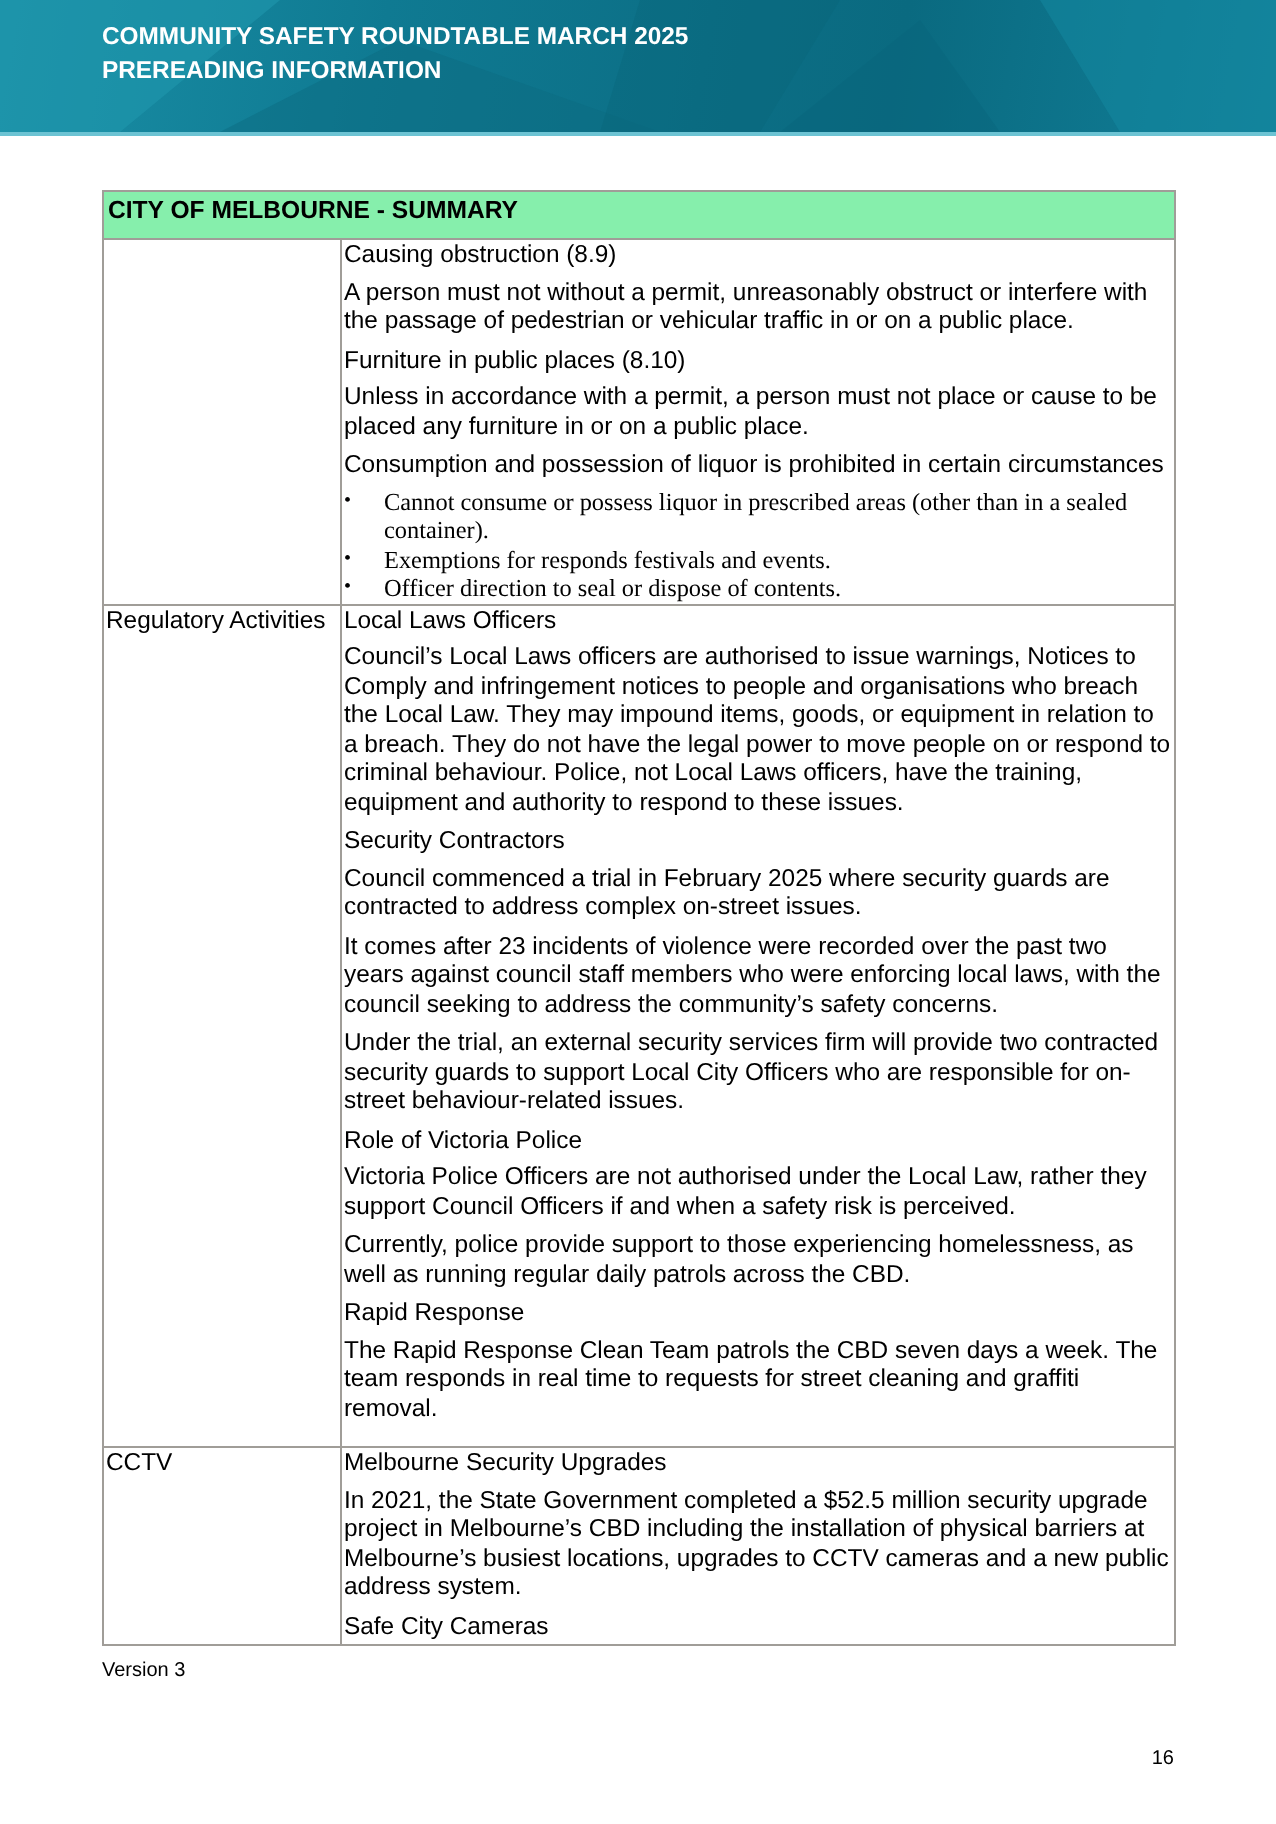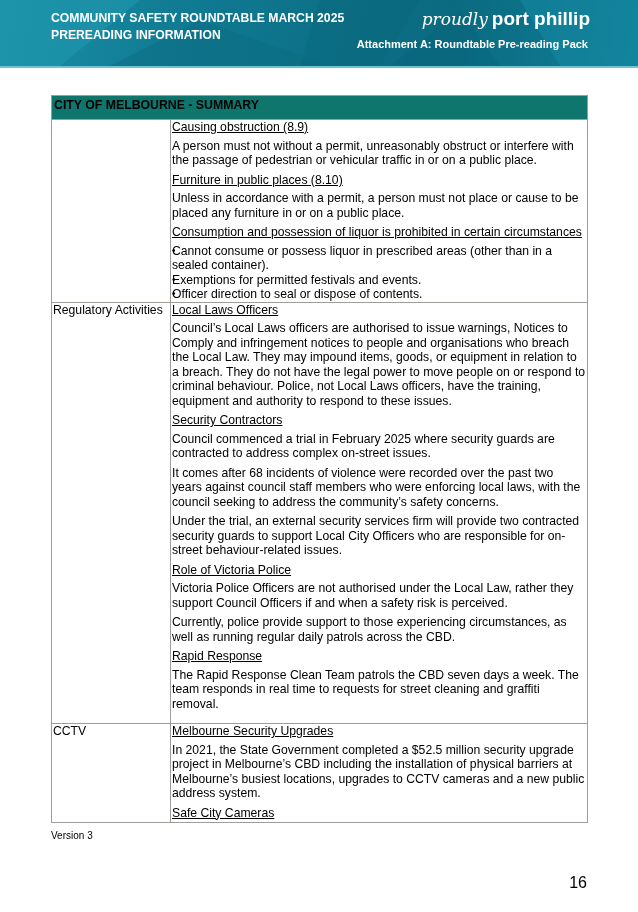"proudly port phillip" div.logo { html: <div> <span>proudly</span><span>port phillip</span> </div> -> none }
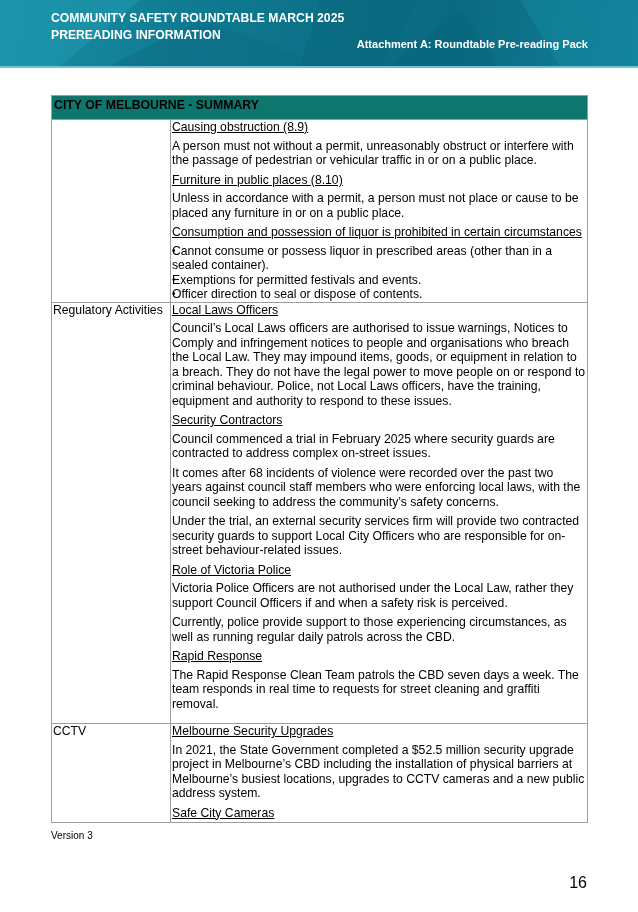"Attachment A: Roundtable Pre-reading" div.attachment { html: <div>Attachment A: Roundtable Pre-reading Pack</div> -> none }
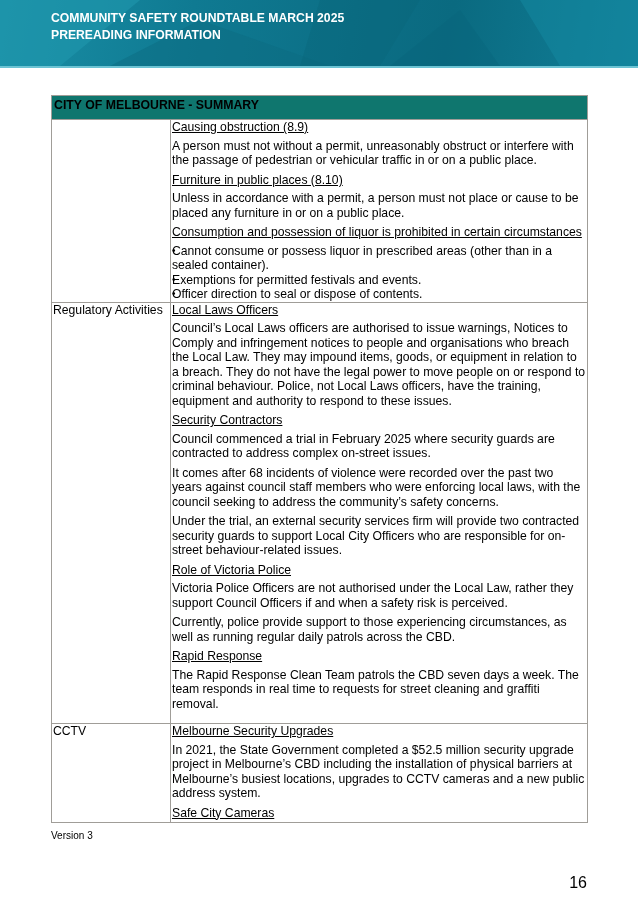"CITY OF MELBOURNE - SUMMARY" table.summary th { background: #0f766e -> #86efac }
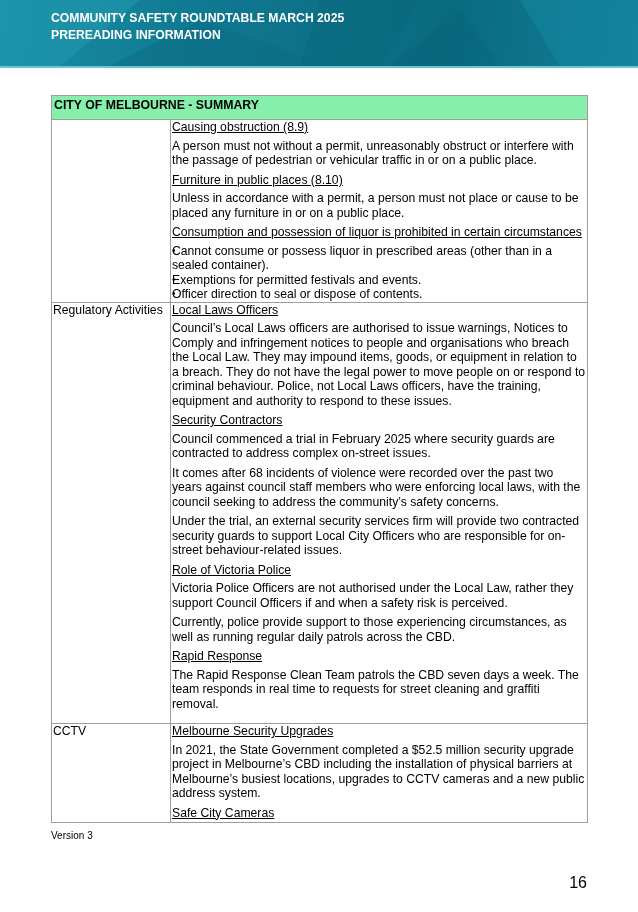"Causing obstruction (8.9)" .sub { text-decoration: underline -> none }
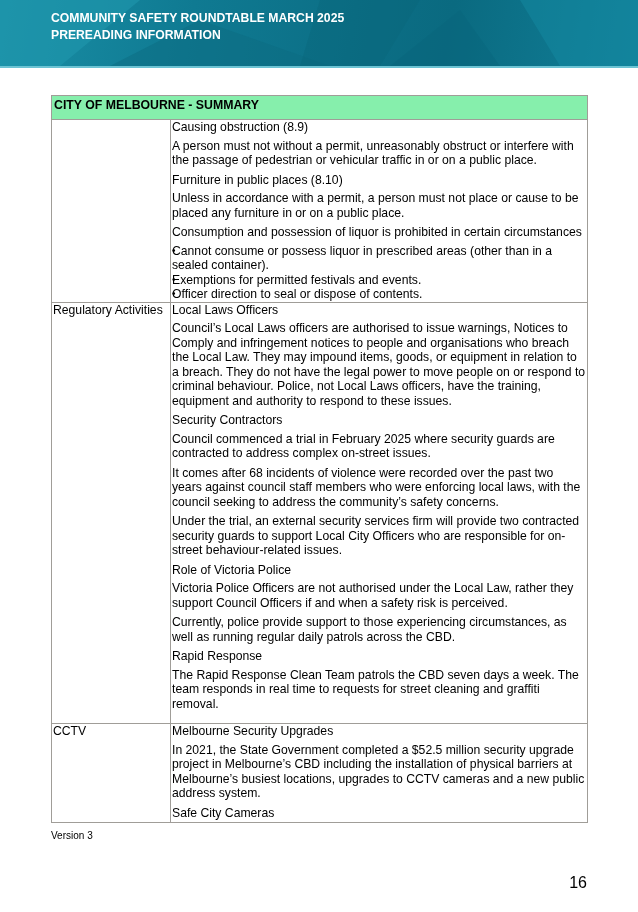"Cannot consume or possess liquor" ul.bul li { font-family: none -> Liberation Serif, serif; padding-left: none -> 20px }
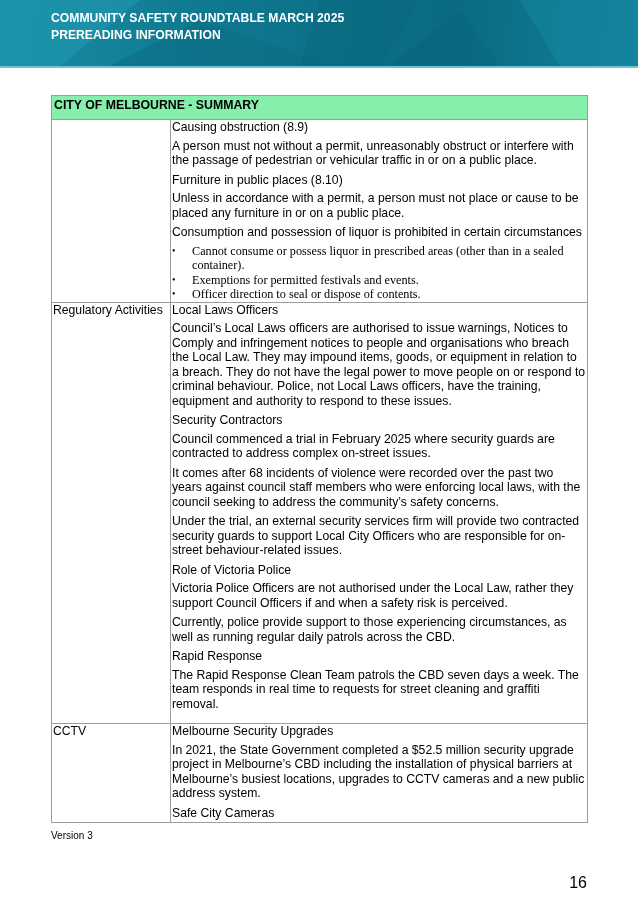"Exemptions for permitted festivals and" li { text: permitted -> responds }
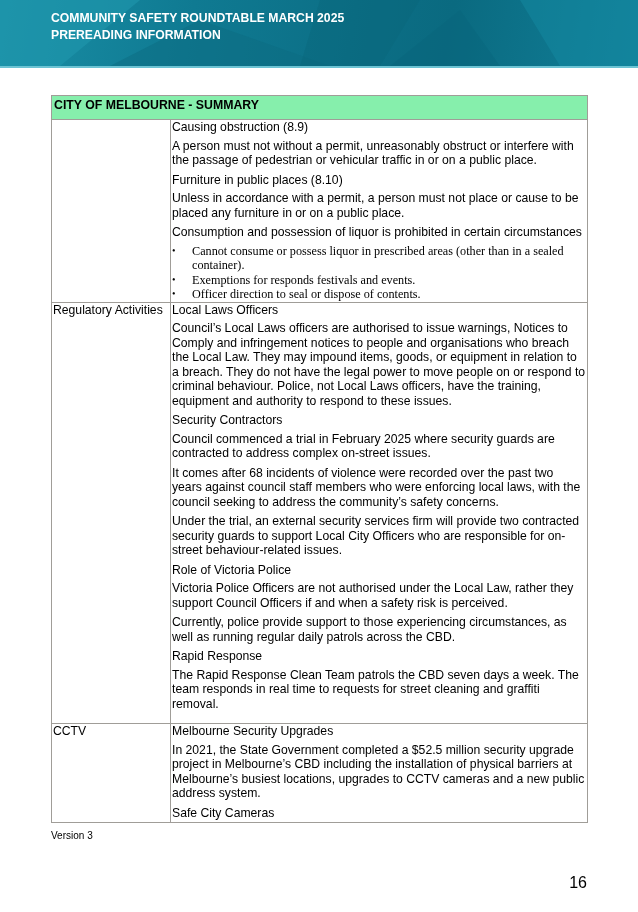"It comes after 68 incidents" div.para { text: 68 -> 23 }
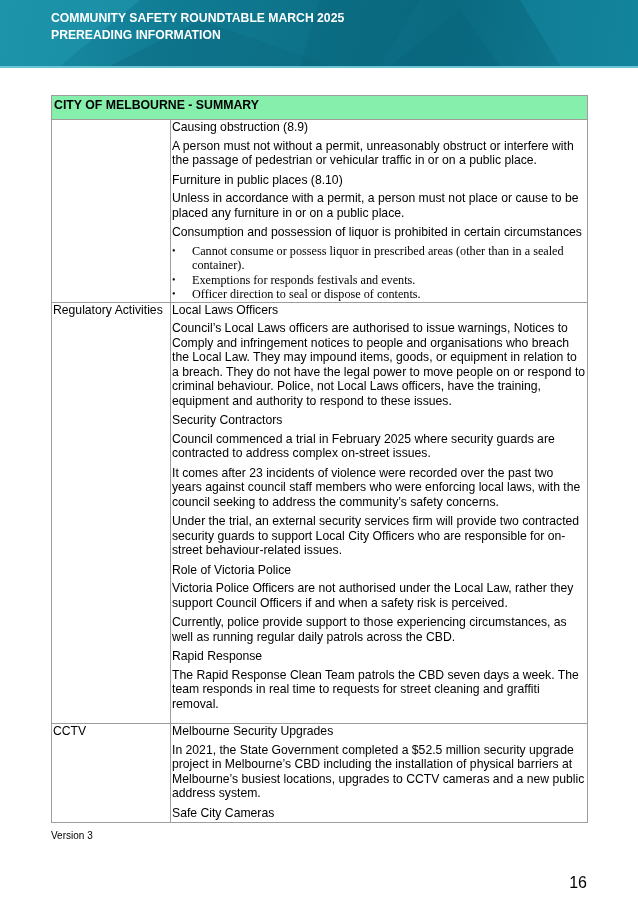"Currently, police provide support to" div.para { text: circumstances -> homelessness }
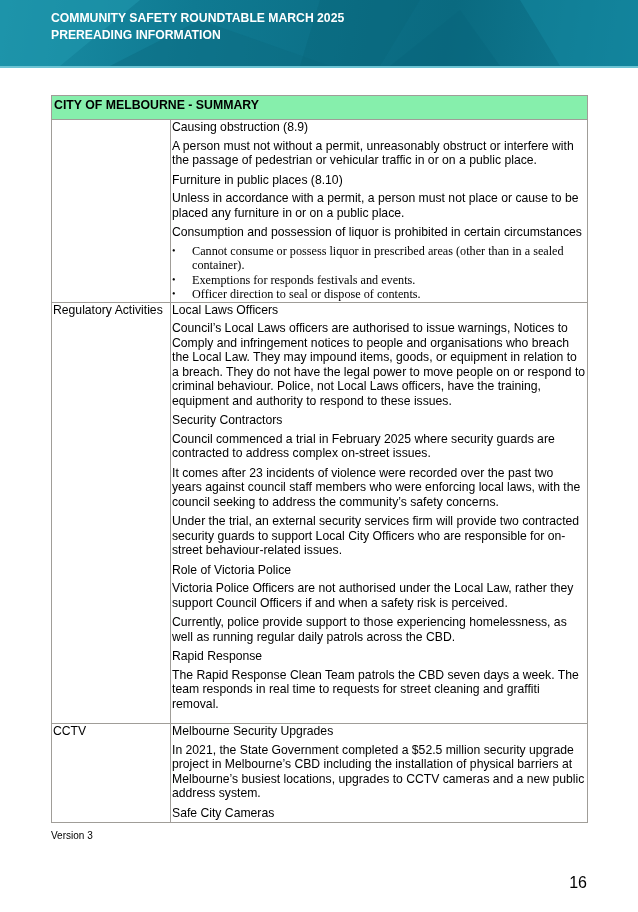"16" .footer-right { font-size: 16px -> 10px }
